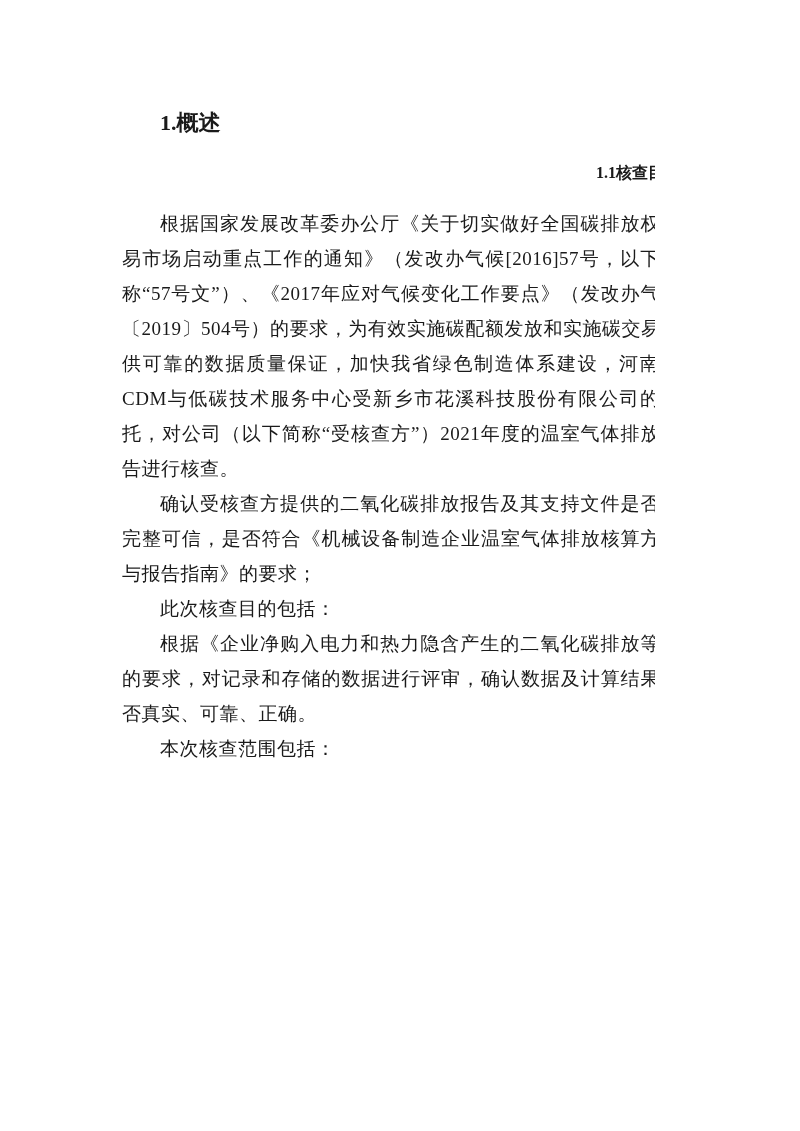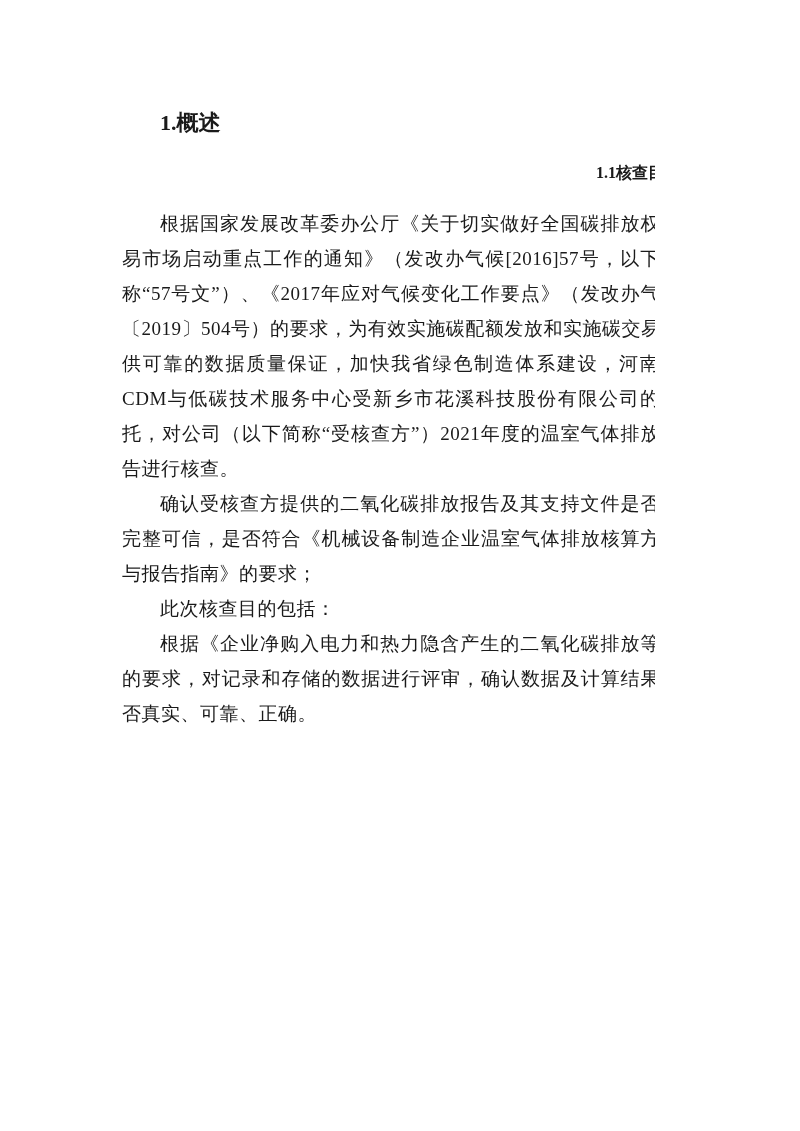"本次核查范围包括：" p.doc-p { html: none -> <p>本次核查范围包括：</p> }
